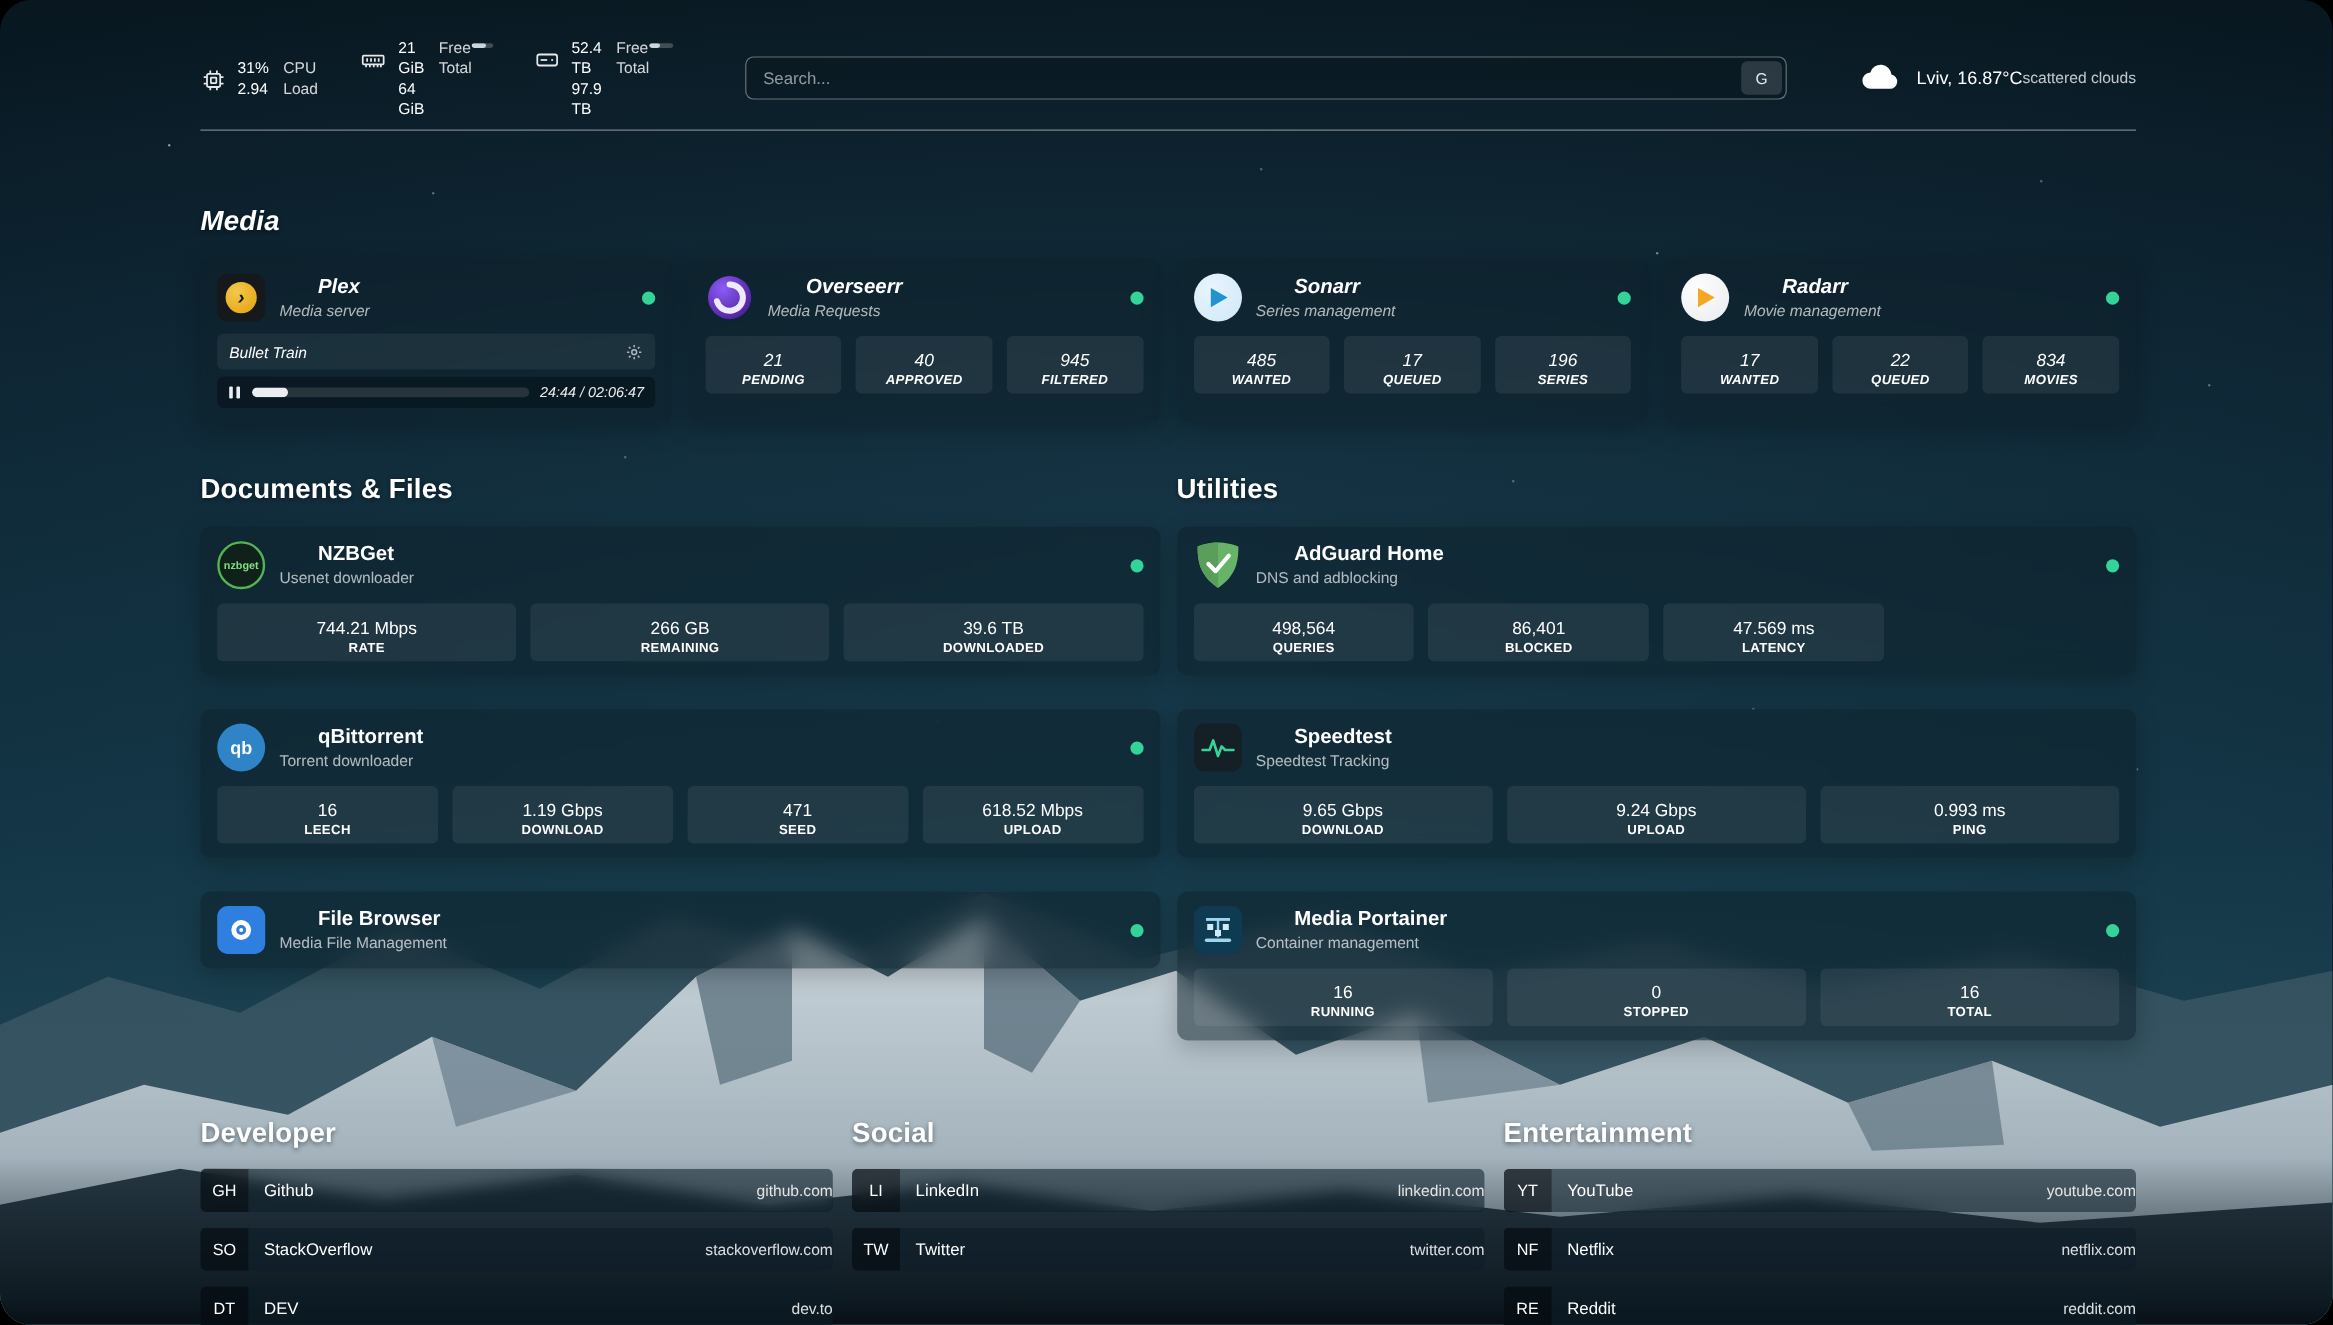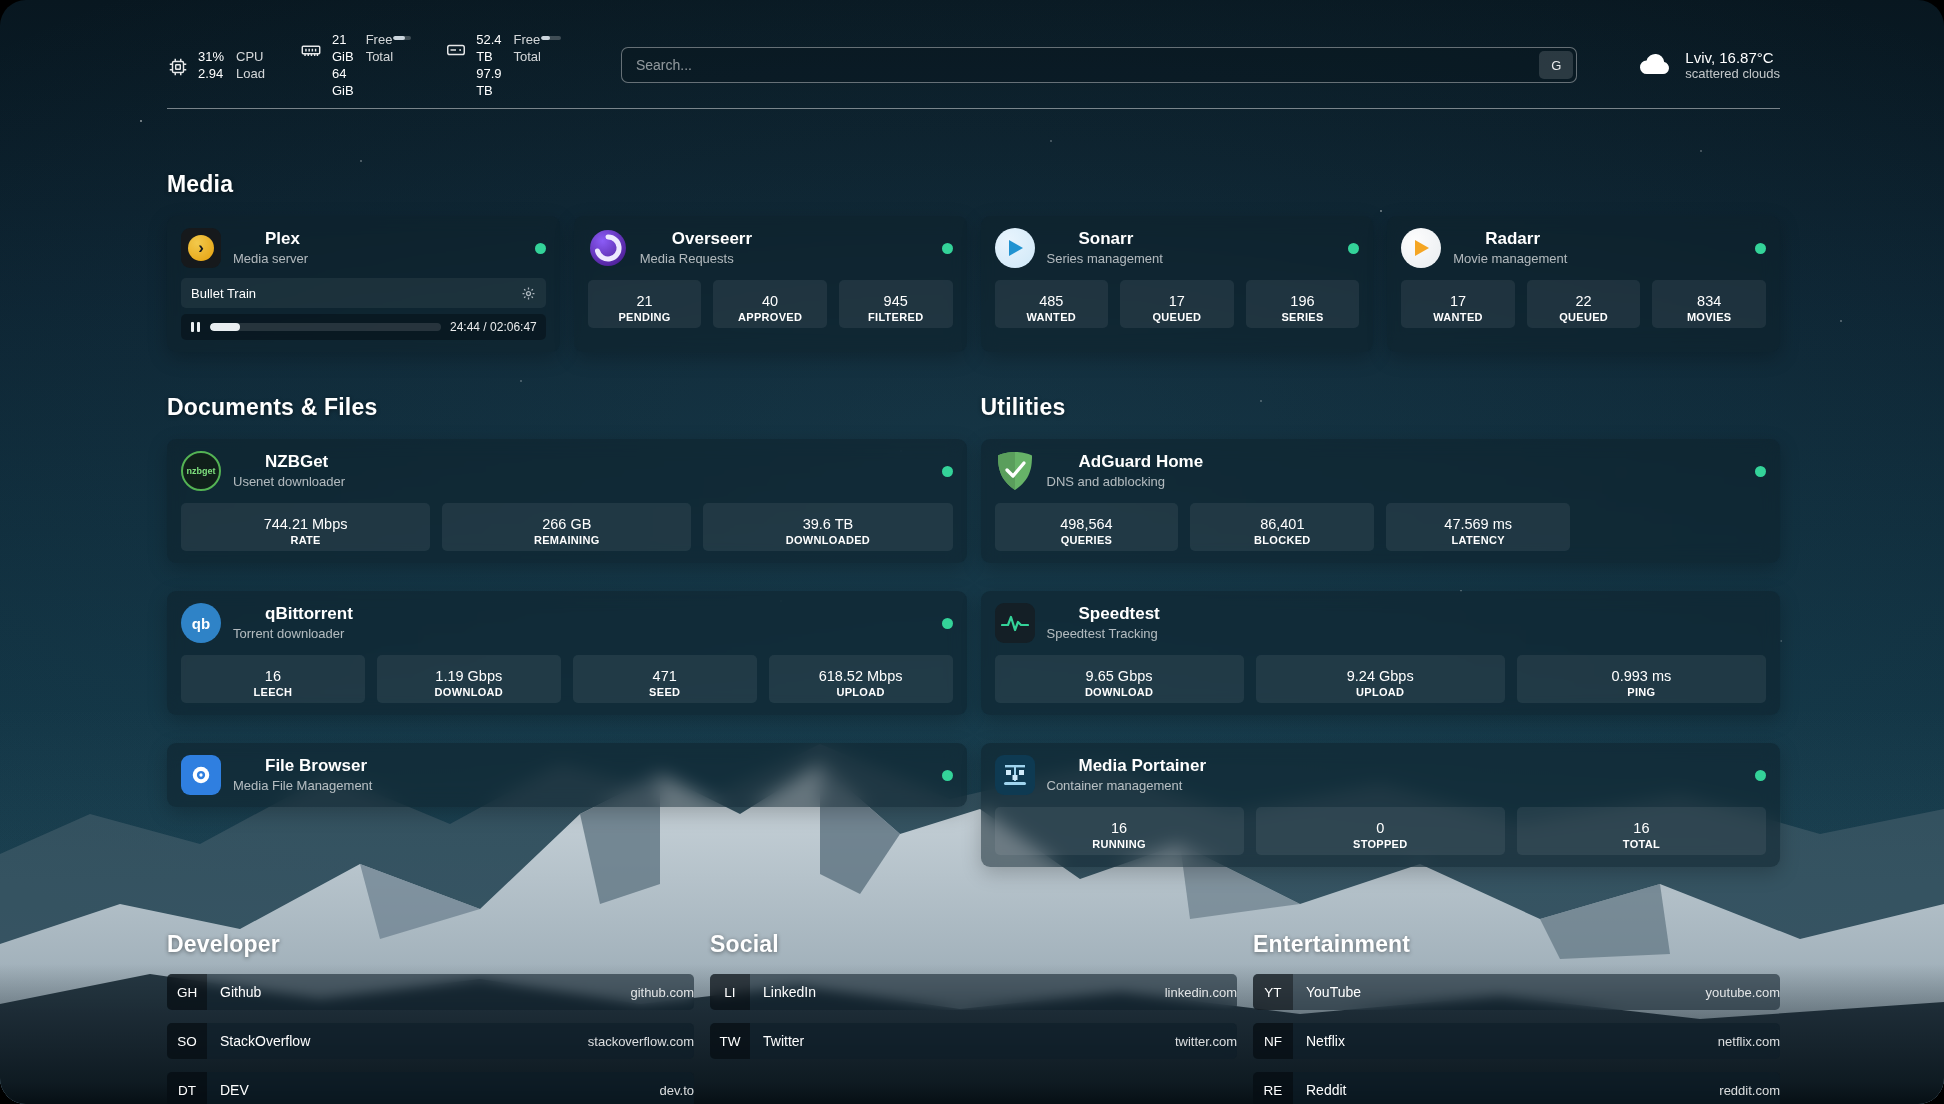"Lviv, 16.87°C" .weather-text { flex-direction: column -> row }
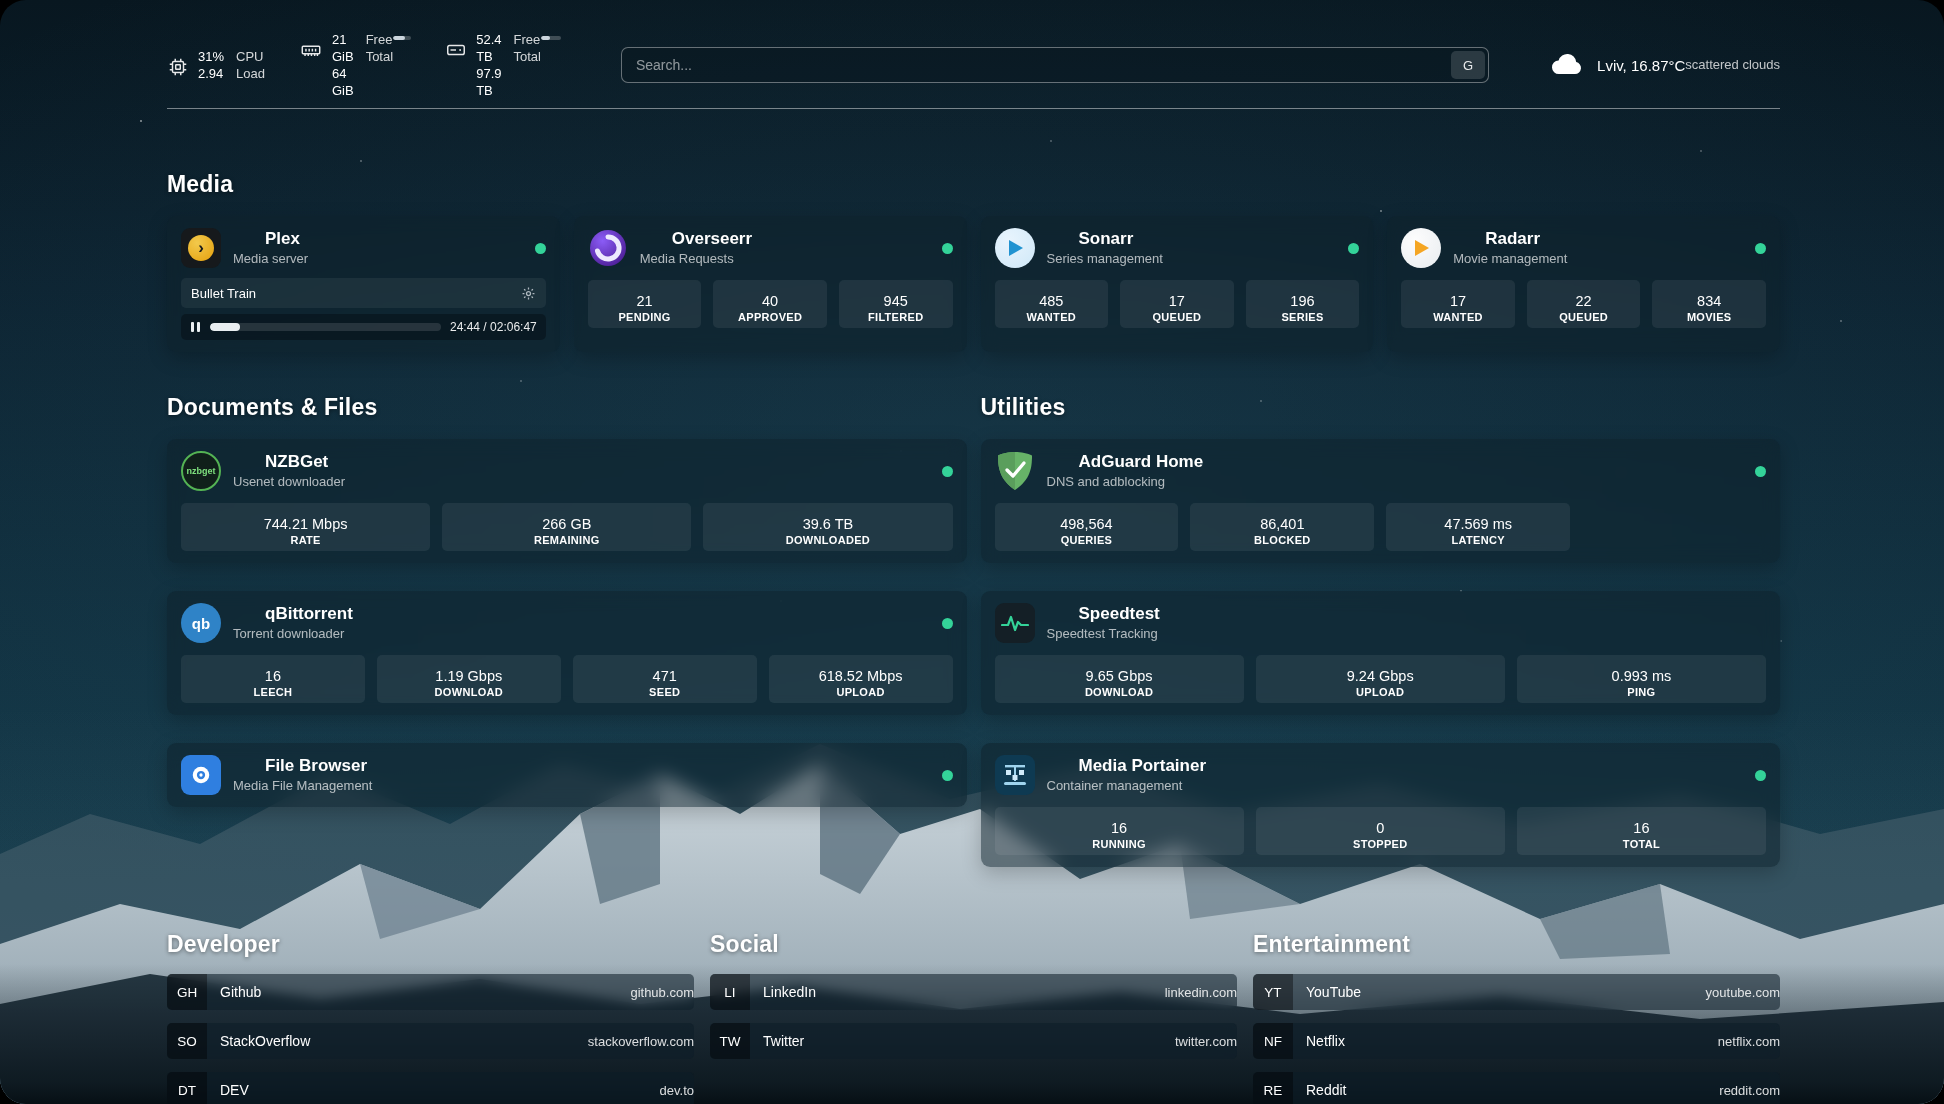"Media" .media-section { font-style: none -> italic }
